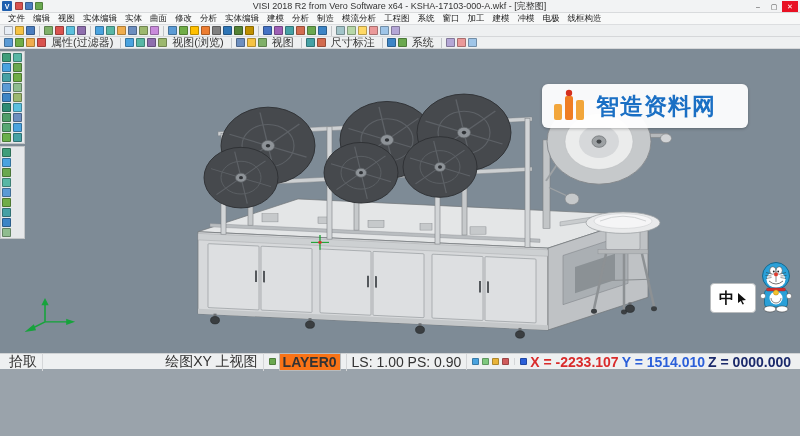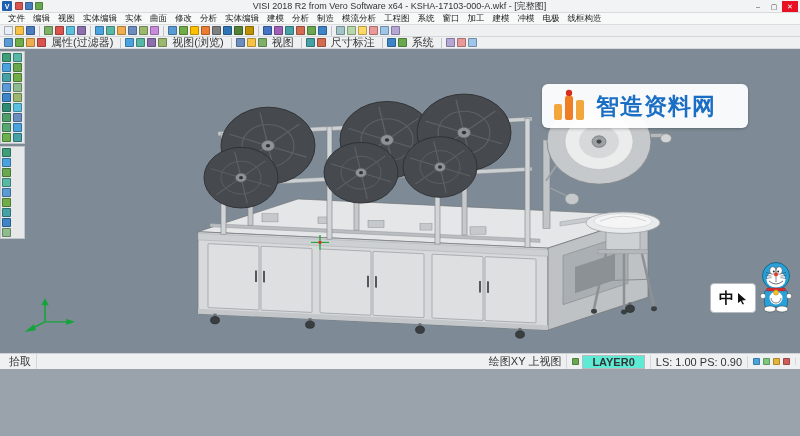"拾取" .statusbar { font-size: 11px -> 14px }
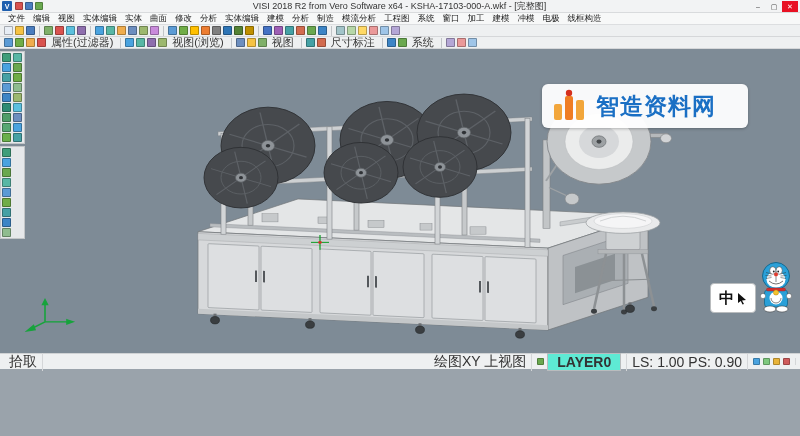"LAYER0" .layer-box { background: #5eead4 -> #f97316; padding: 0 9px -> 0 3px }
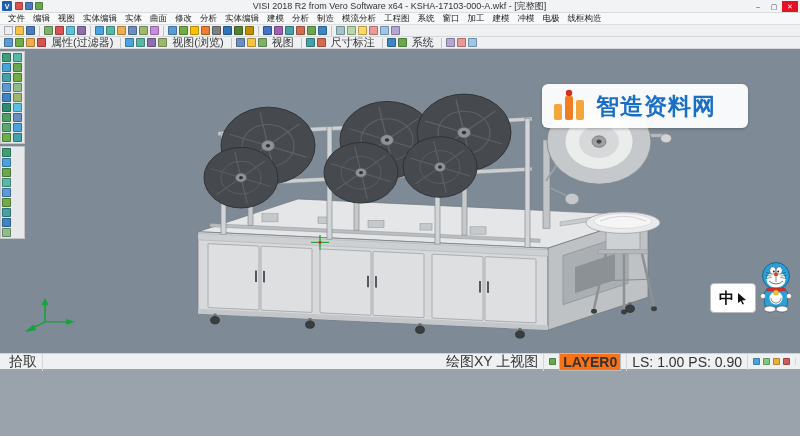"X = -2233.107" span.sb-seg { html: none -> <span> <span></span> <span>X = -2233.107</span> <span>Y = 1514.010</span> <span>Z = 0000.000</span> </span> }
